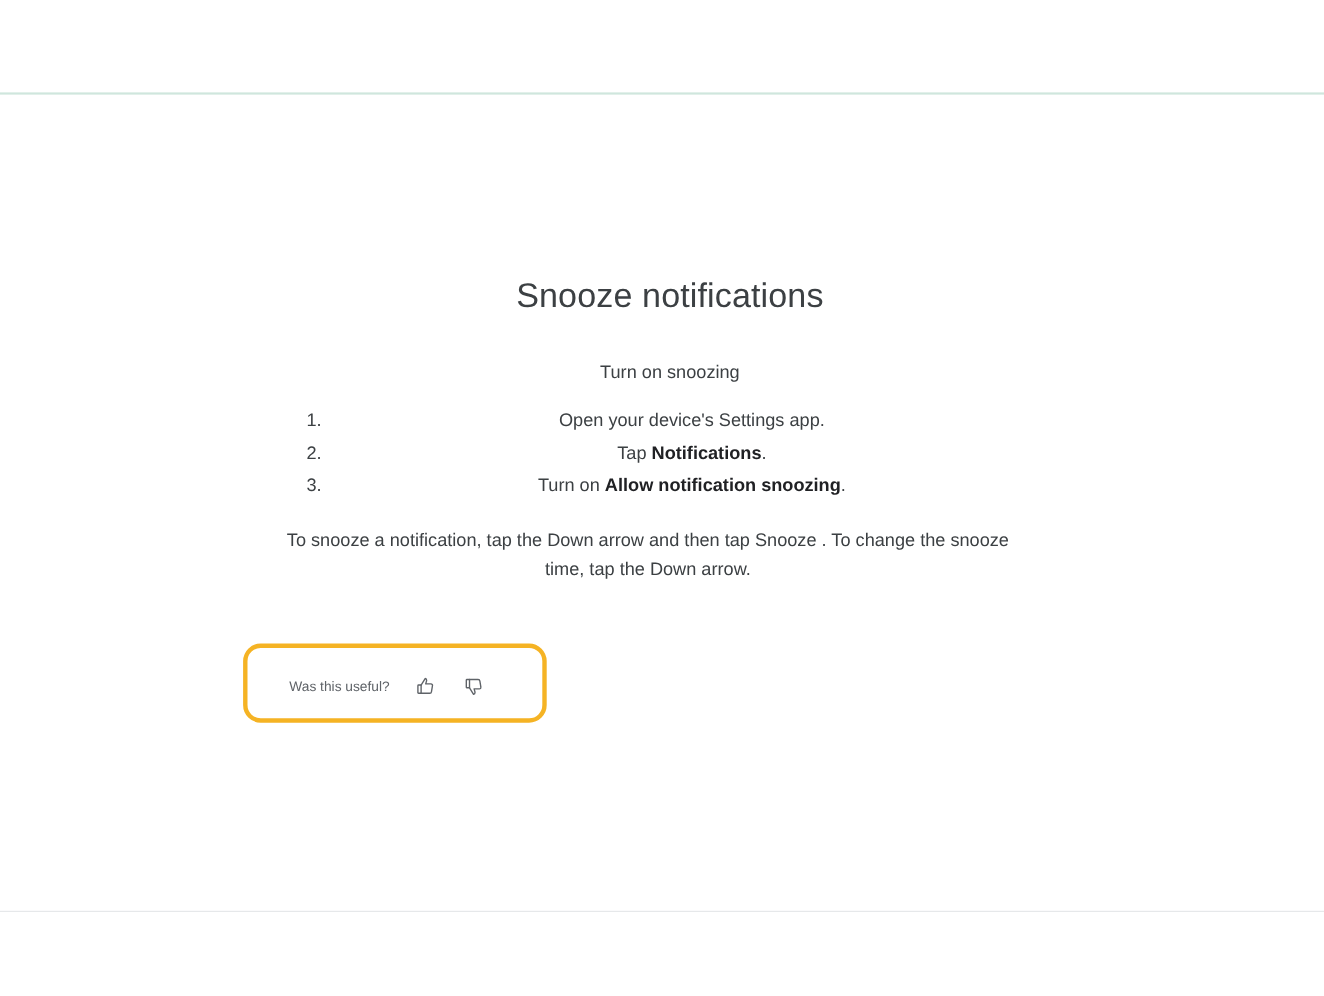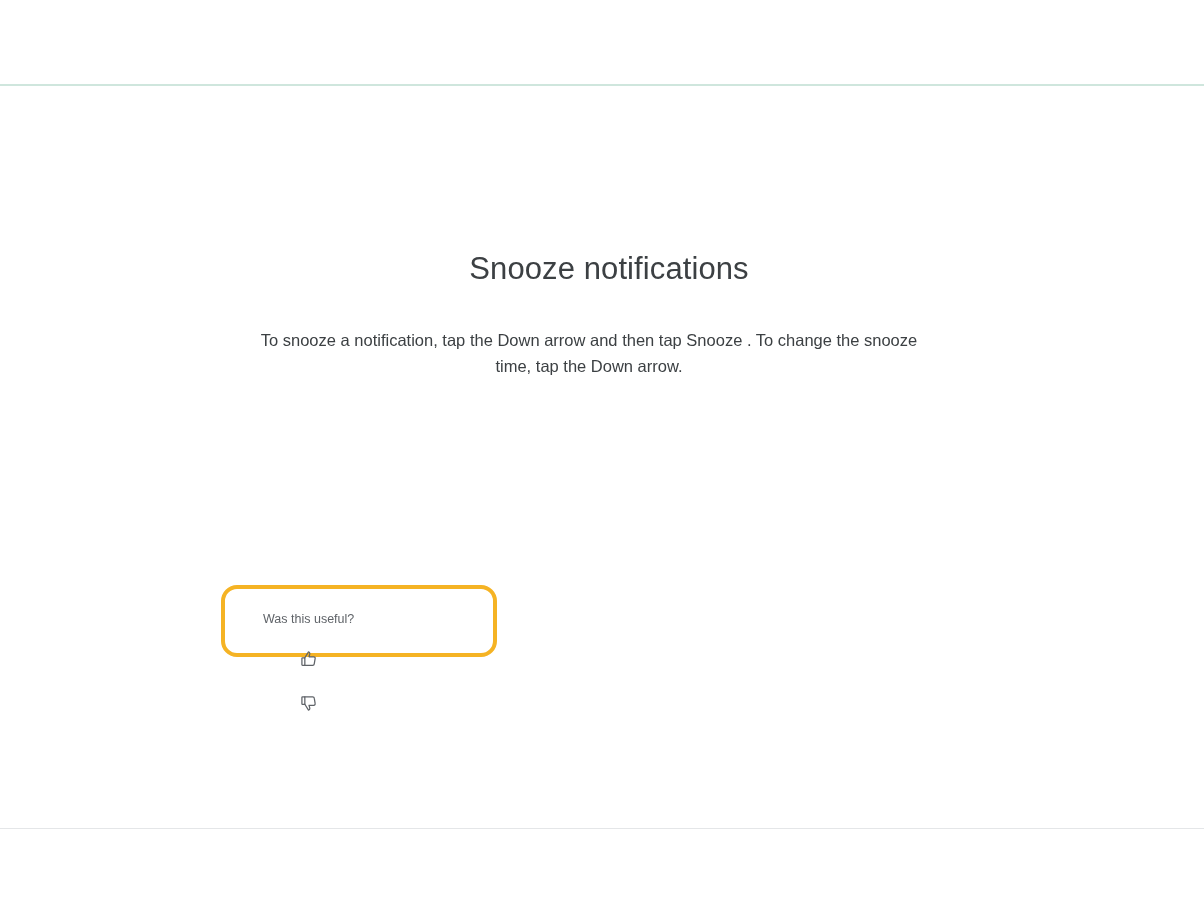"Turn on snoozing" p.lead { html: none -> <p>Turn on snoozing</p> }
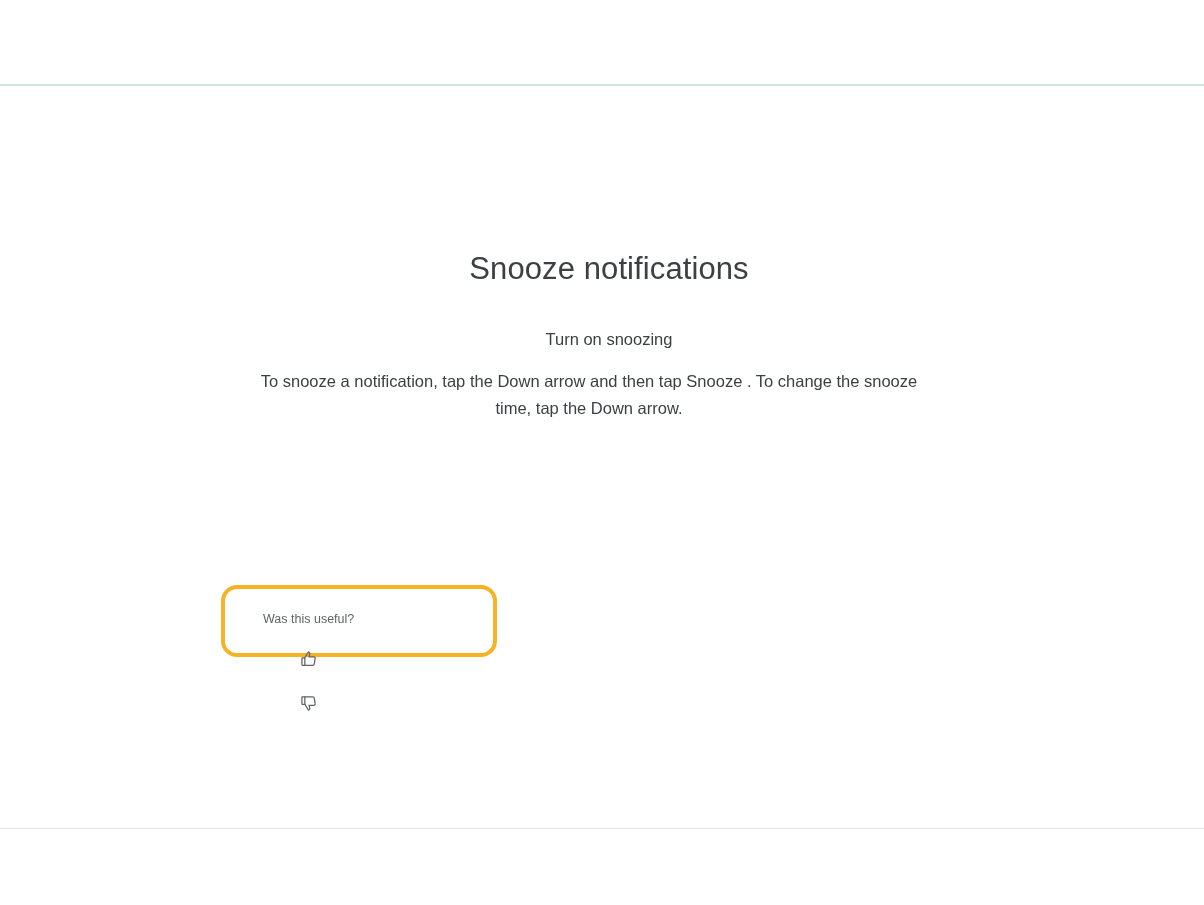"Open your device's Settings app." ol.steps { html: none -> <ol> <li><span>Open your device's Settings app.</span><b></b><span></span></li> <li><span>Tap </span><b>Notifications</b><span>.</span></li> <li><span>Turn on </span><b>Allow notification snoozing</b><span>.</span></li> </ol> }
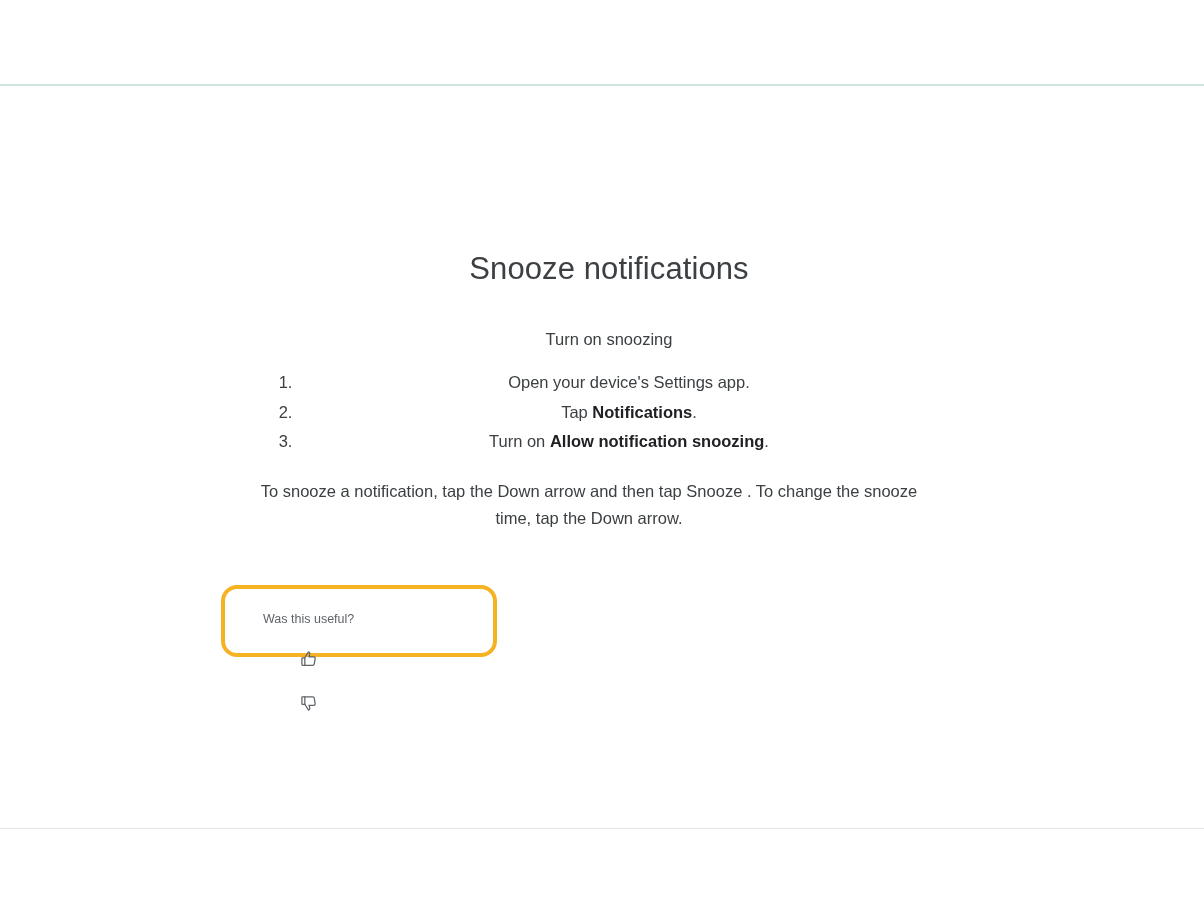"Was this useful?" .feedback-row { flex-direction: column -> none }
